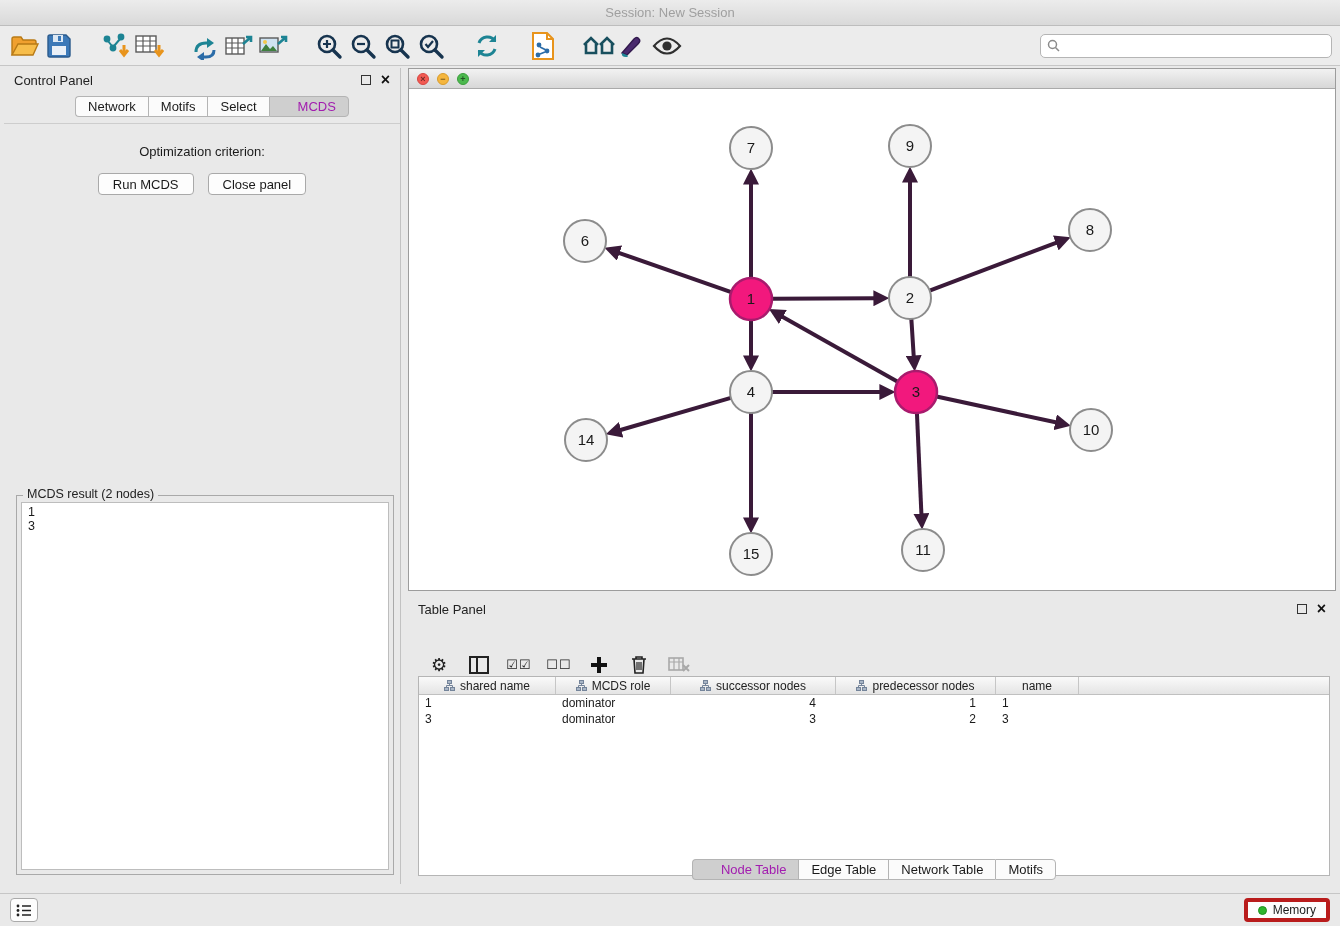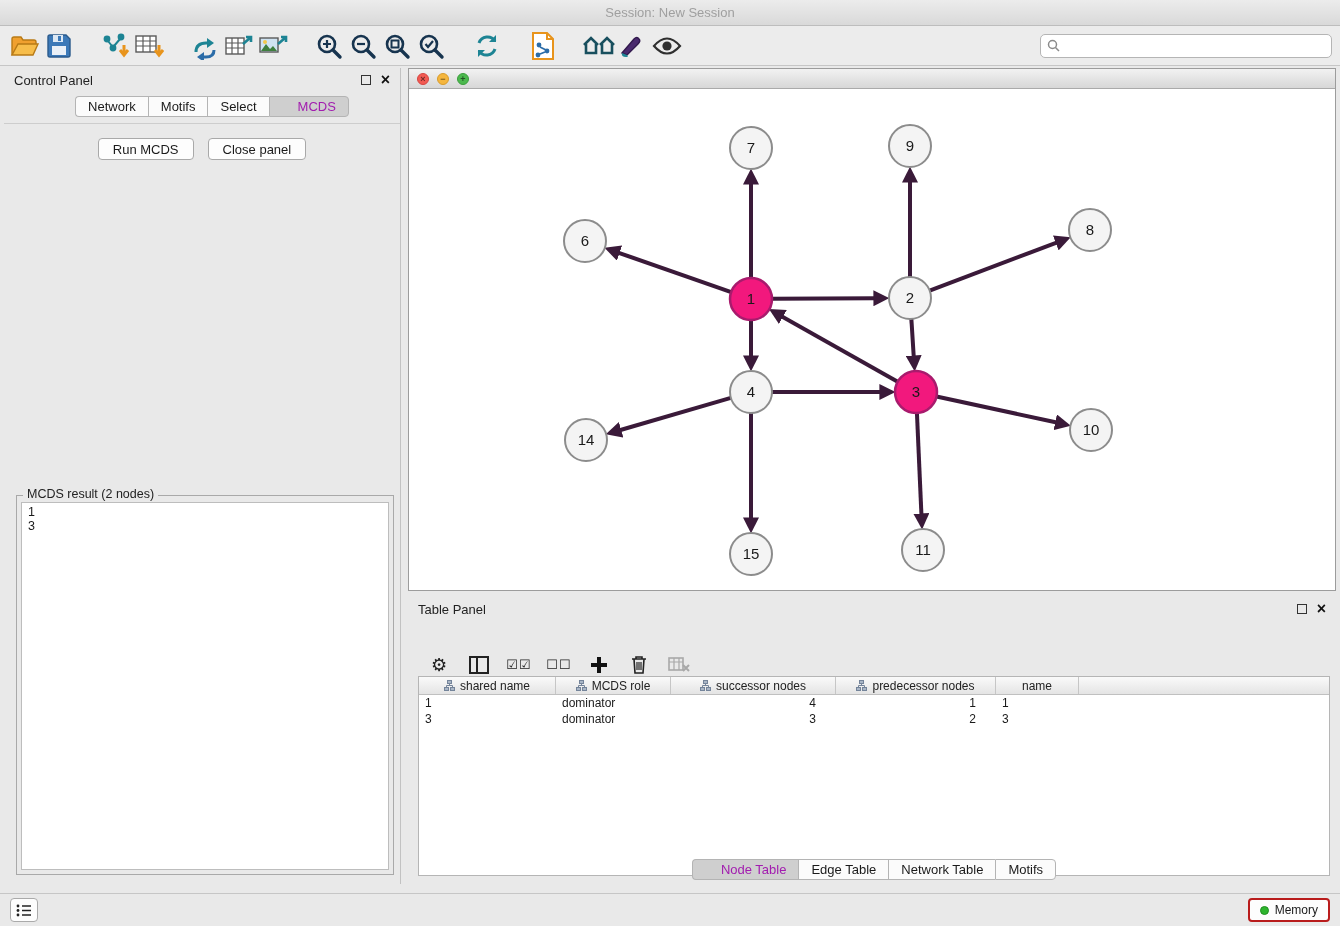"Optimization criterion:" div.opt-label { html: none -> <div>Optimization criterion:</div> }
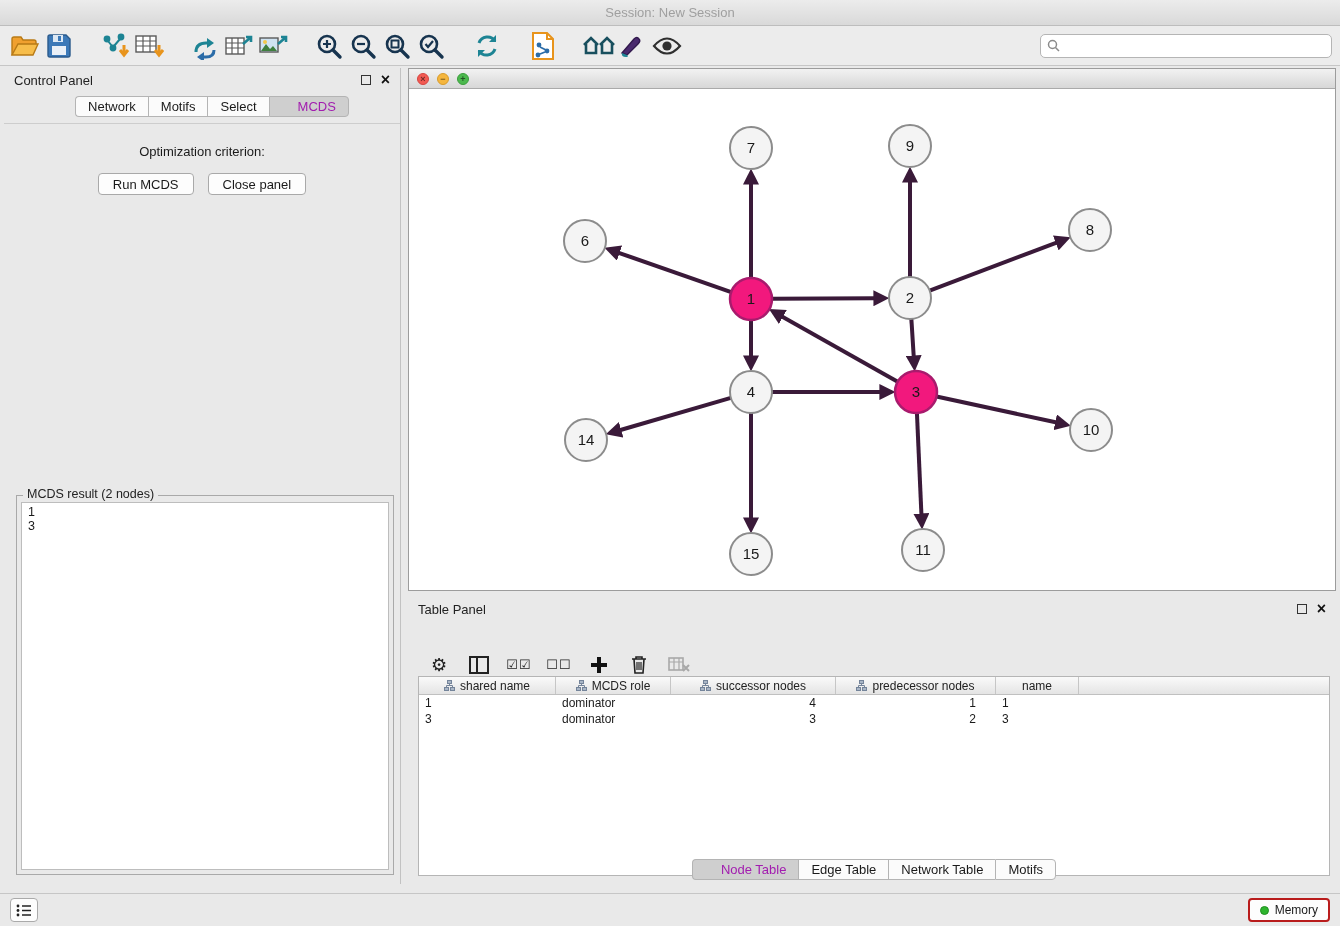"Memory" .memory-btn { border: 2px solid #b91c1c -> 4px solid #b91c1c }
